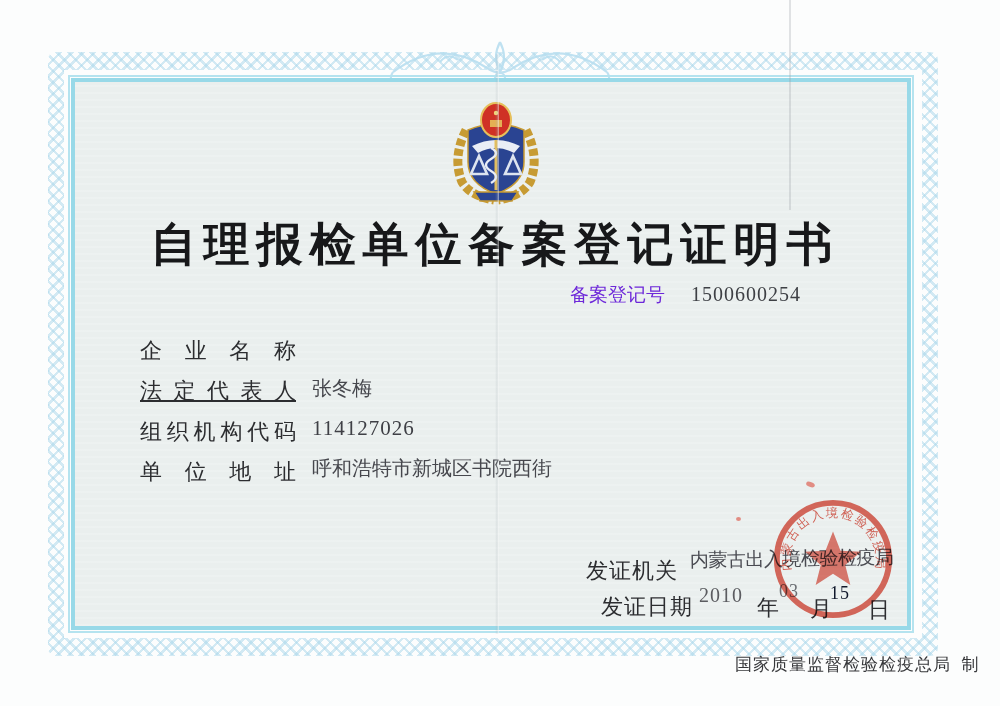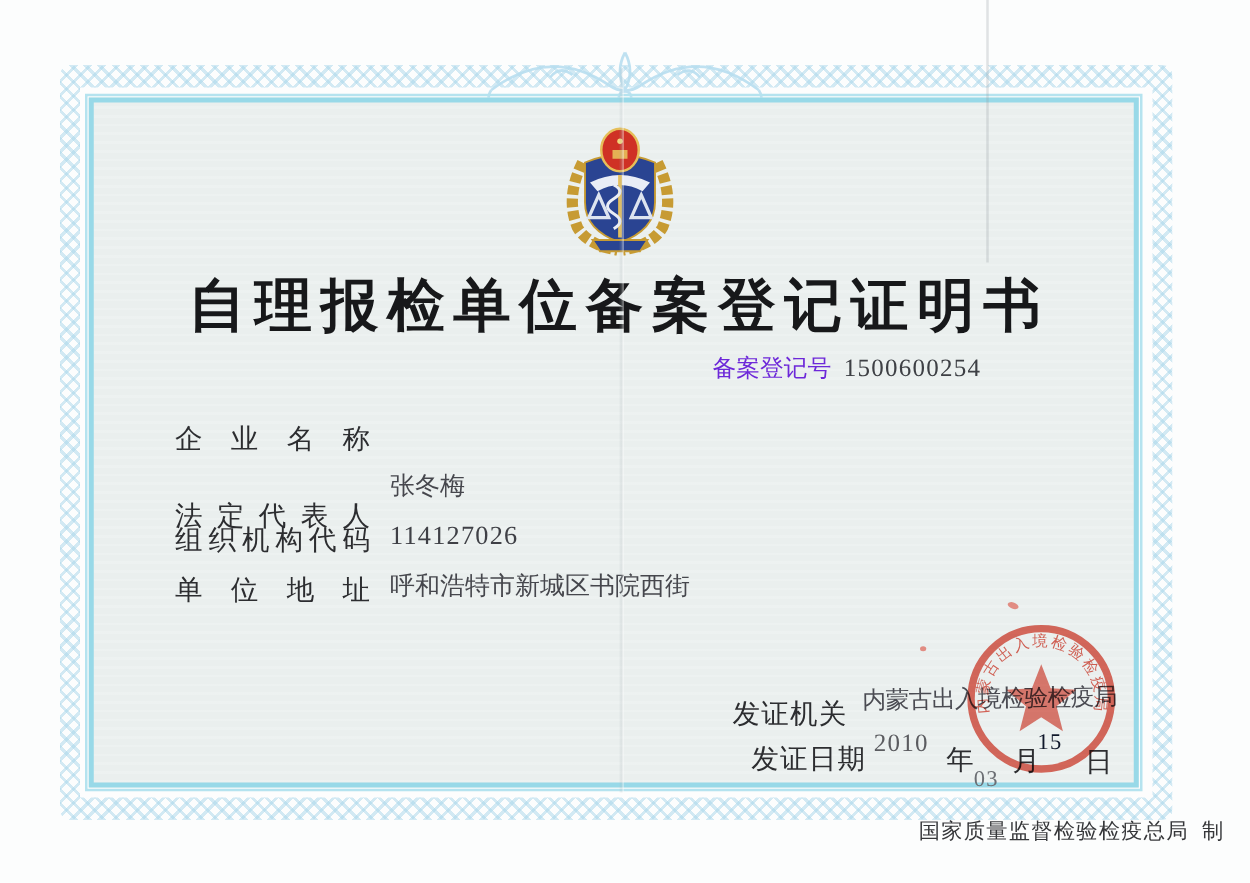"1500600254" .reg-number { margin-left: 6px -> 22px }
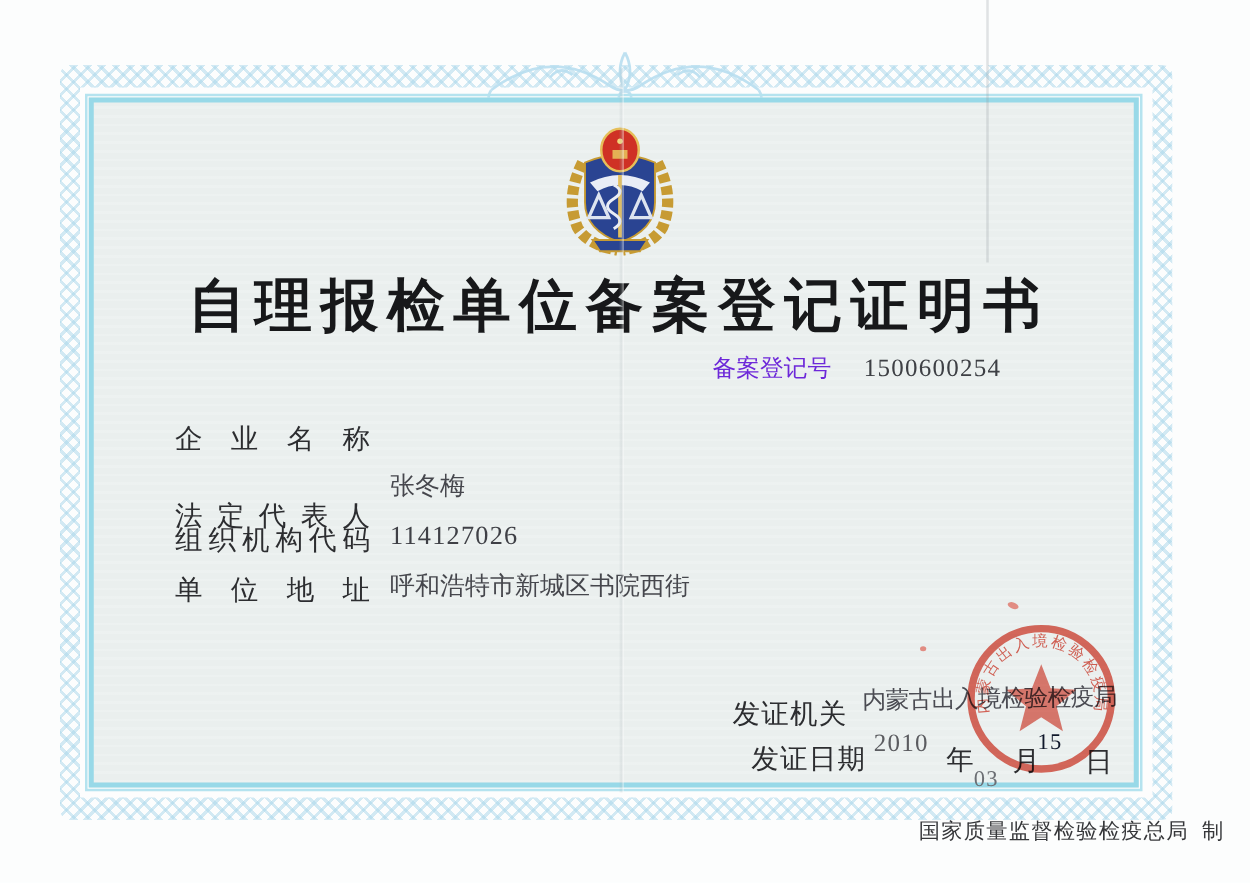"法定代表人" .lbl2 { text-decoration: none -> underline; top: 400px -> 378px }
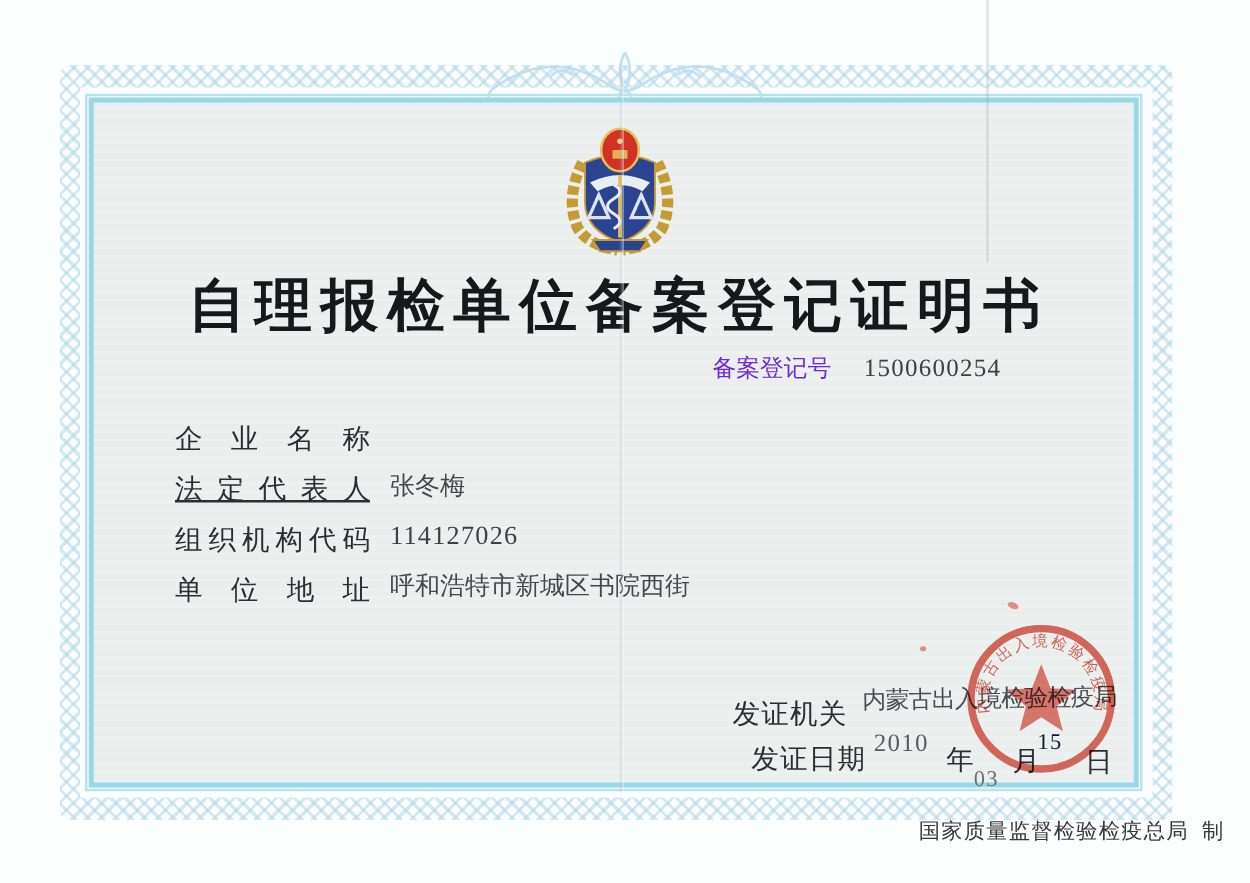"03" .d-month { top: 613px -> 581px }
